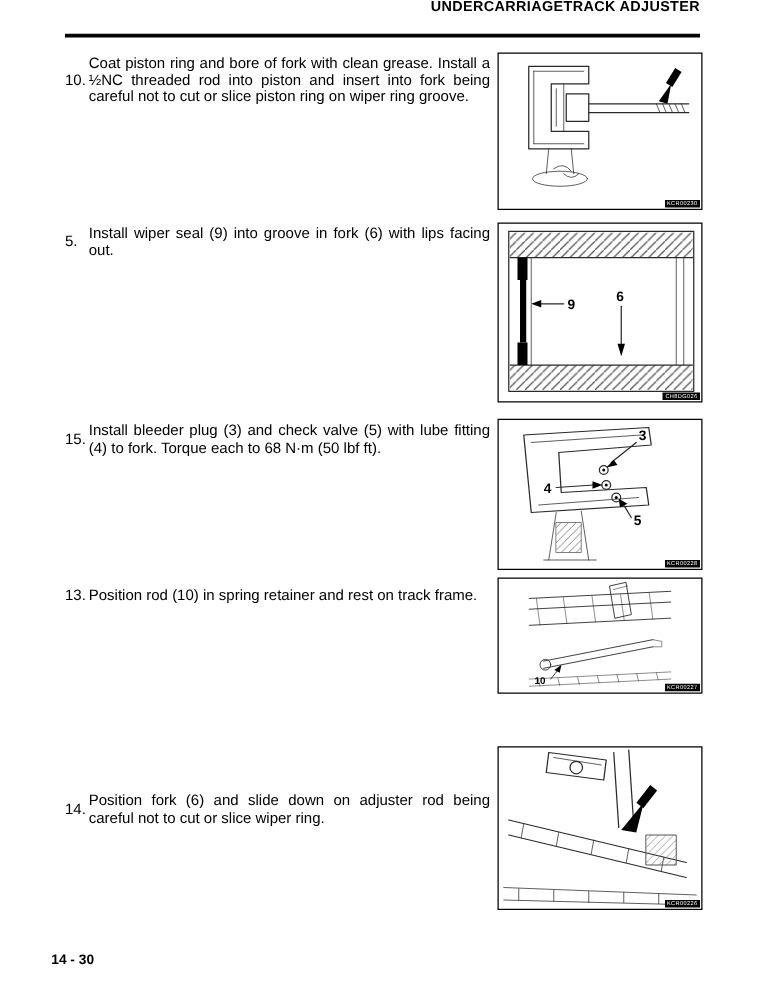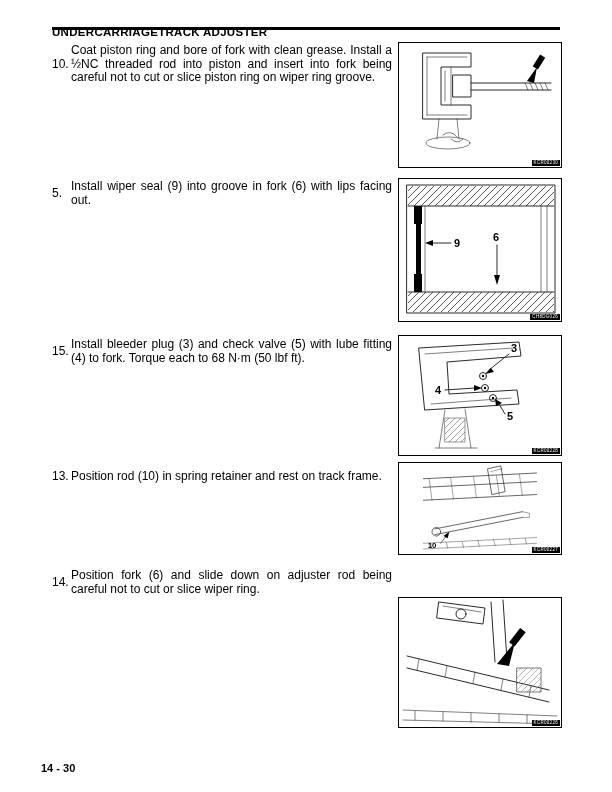"UNDERCARRIAGE" .page-header { justify-content: flex-start -> flex-end; top: 26px -> 0 }
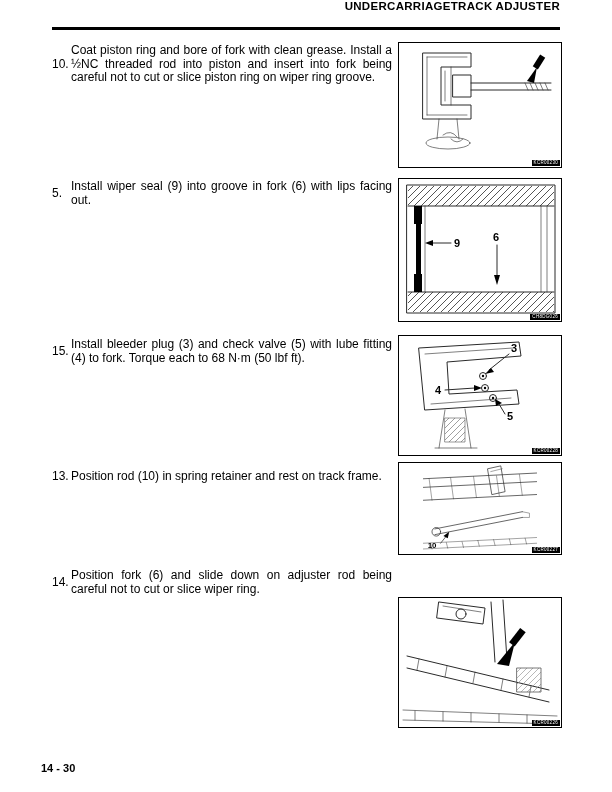"14." div.step-text { top: 569px -> 634px }
